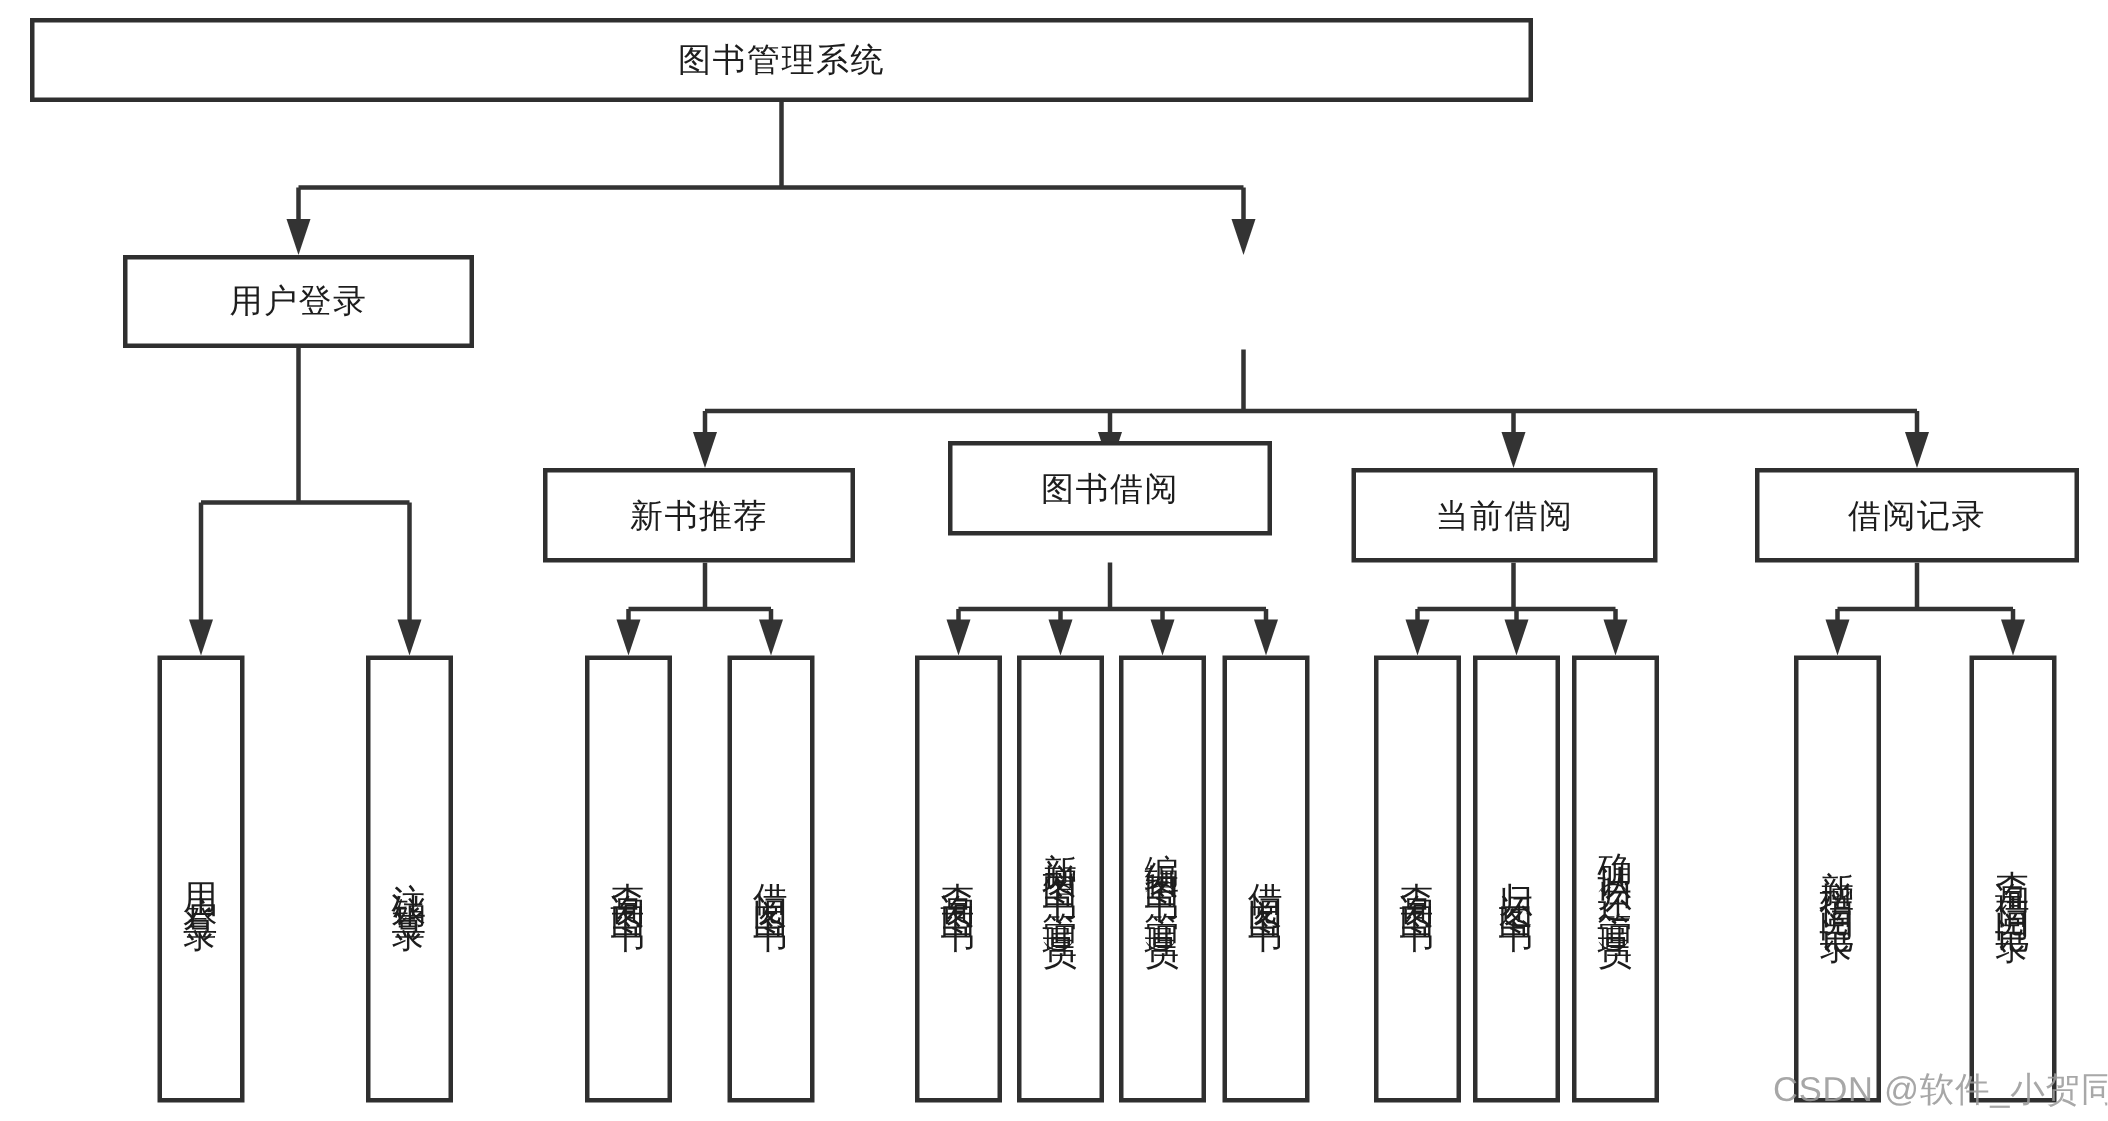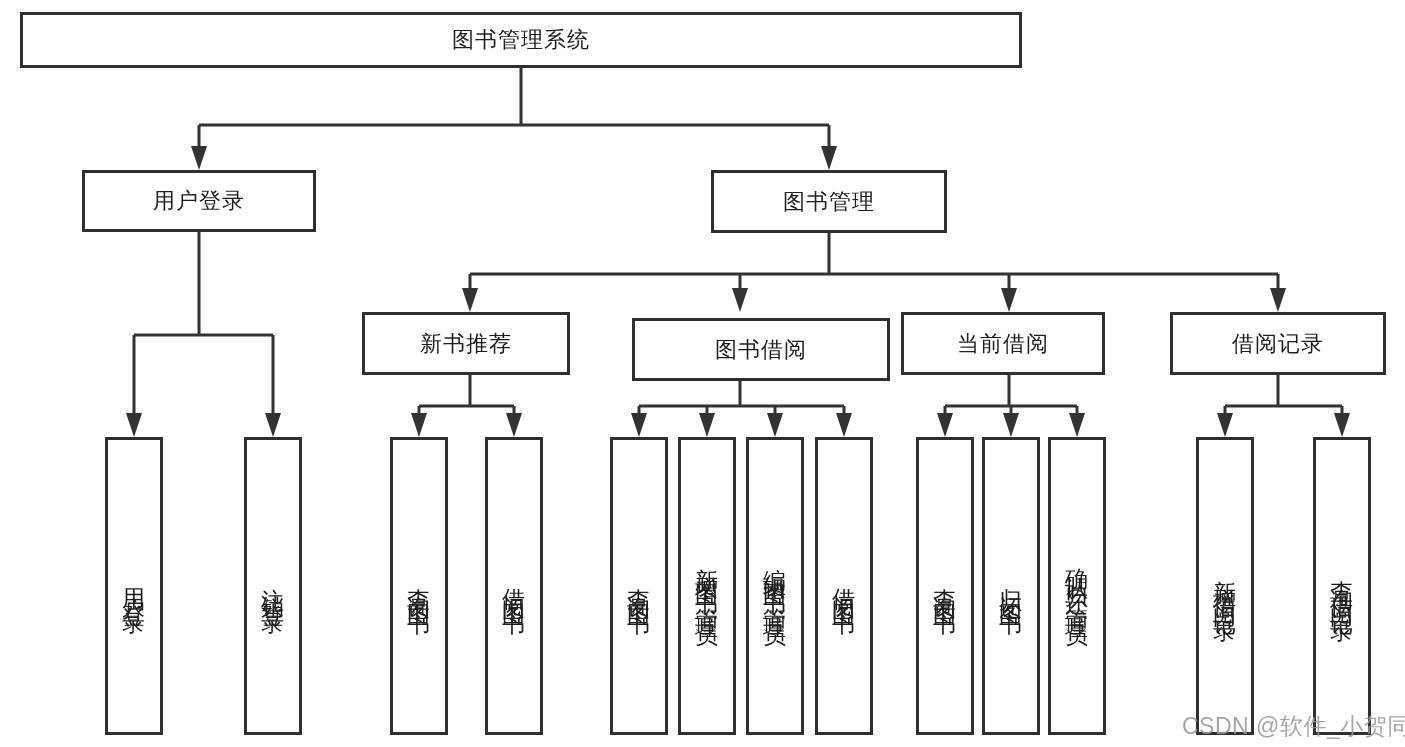"图书管理" div.node { html: <div>图书管理</div> -> none }
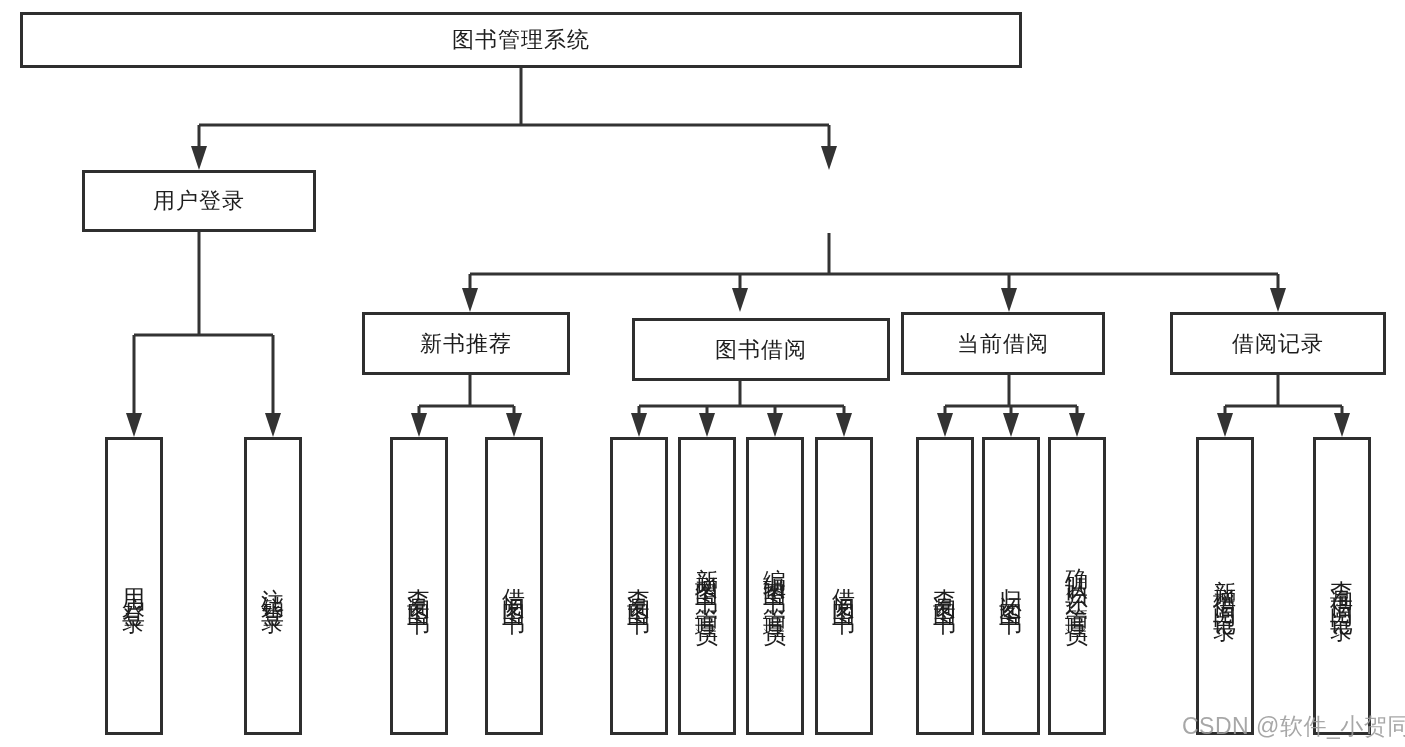"图书借阅" div.node { top: 318px -> 294px; width: 258px -> 216px }
